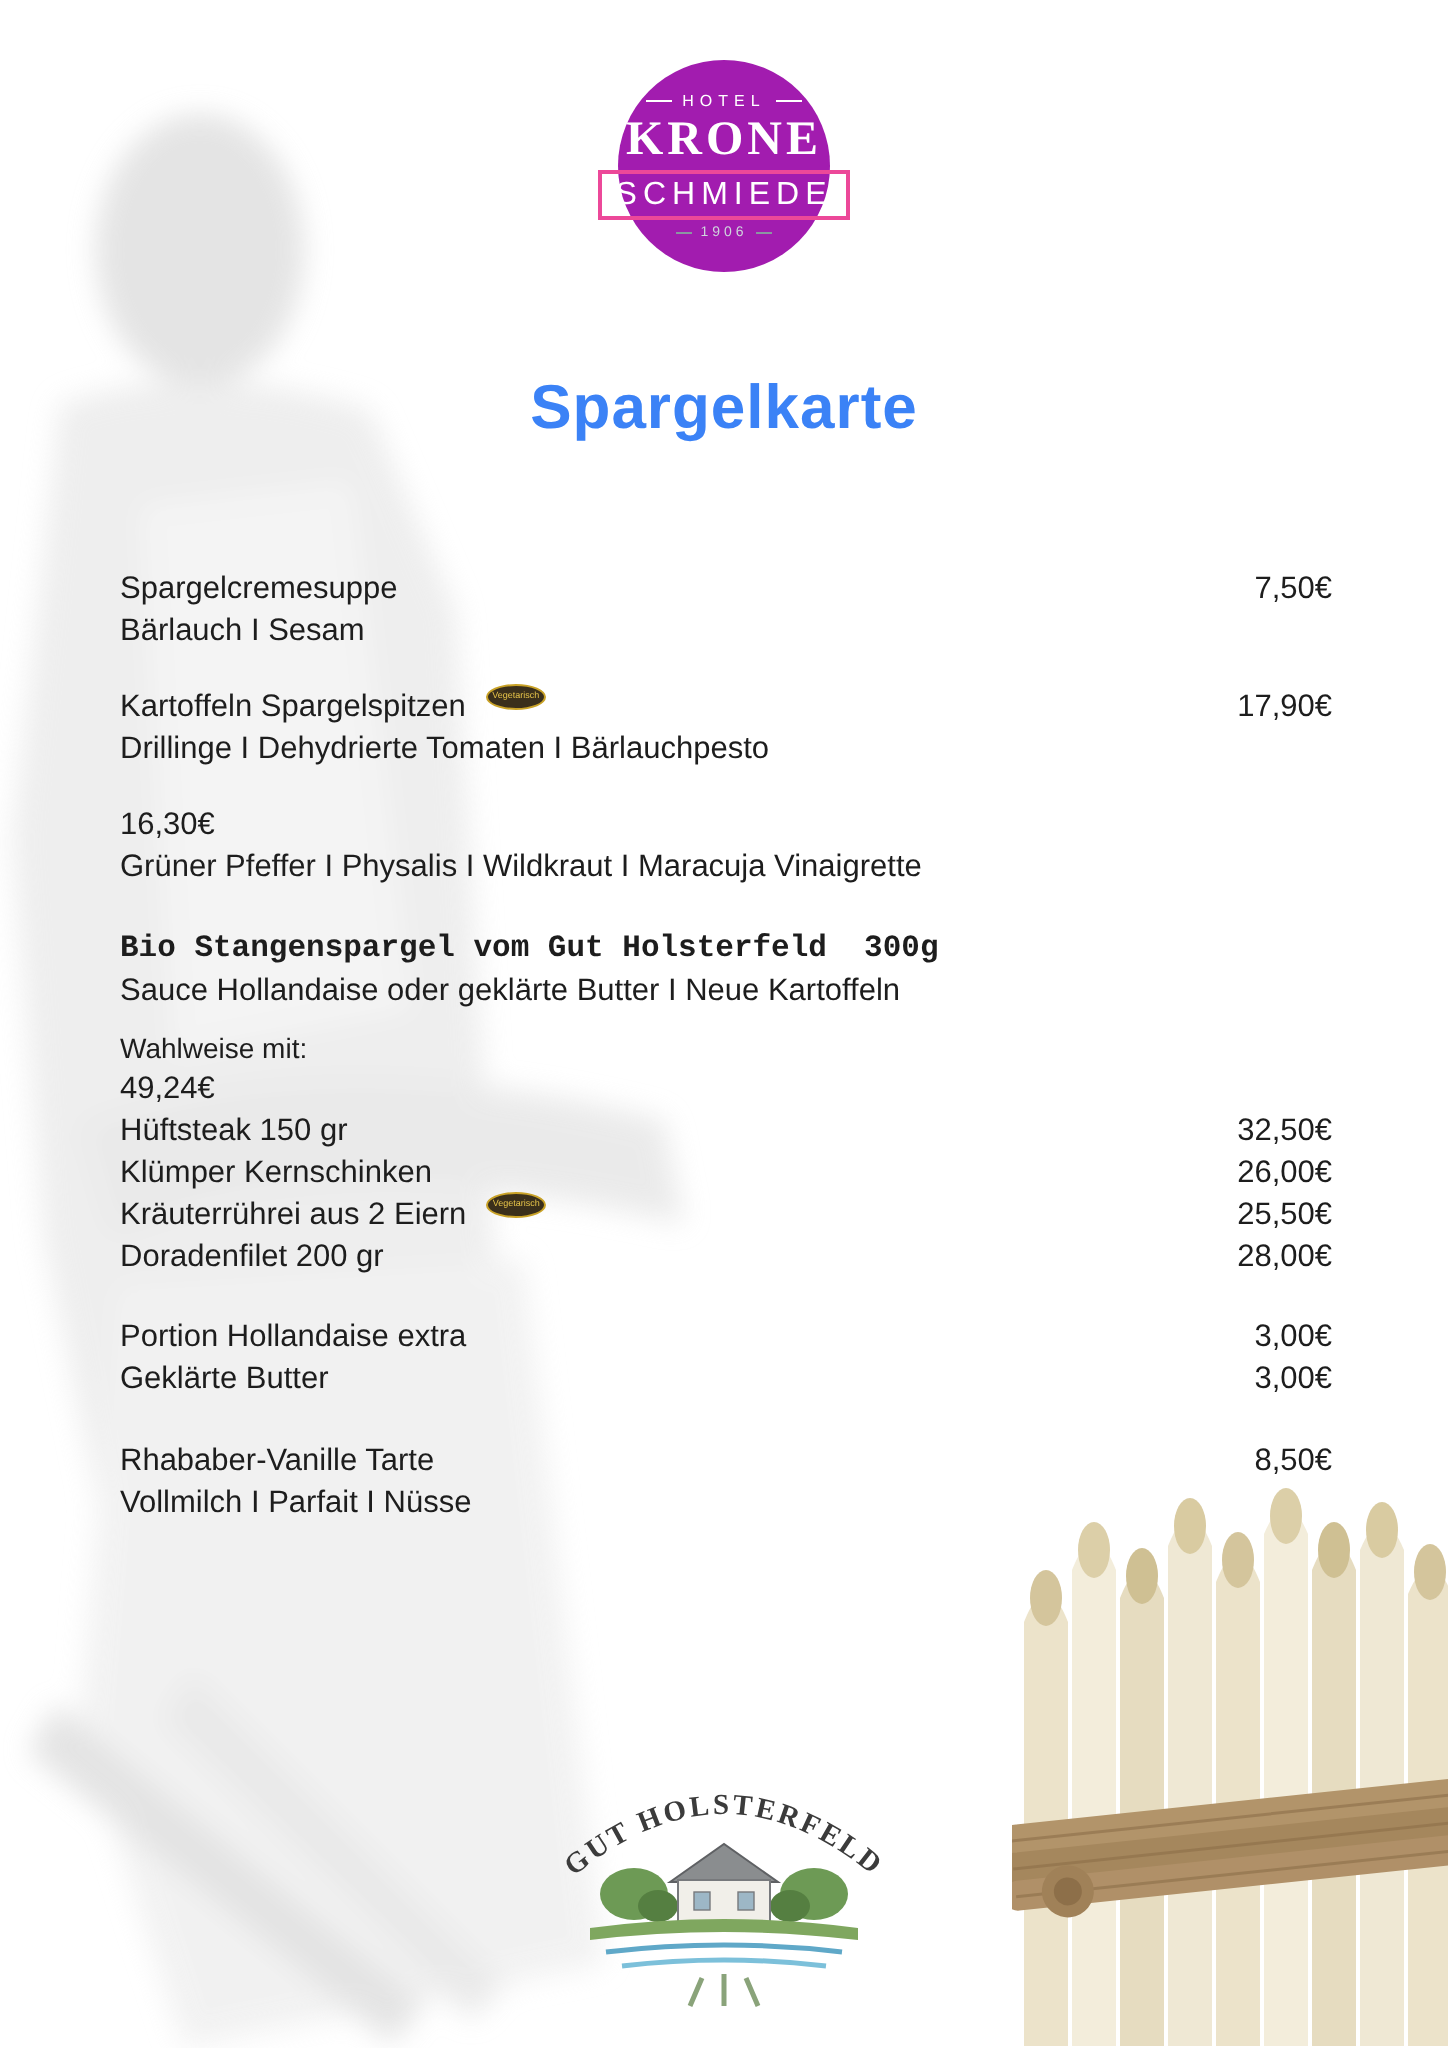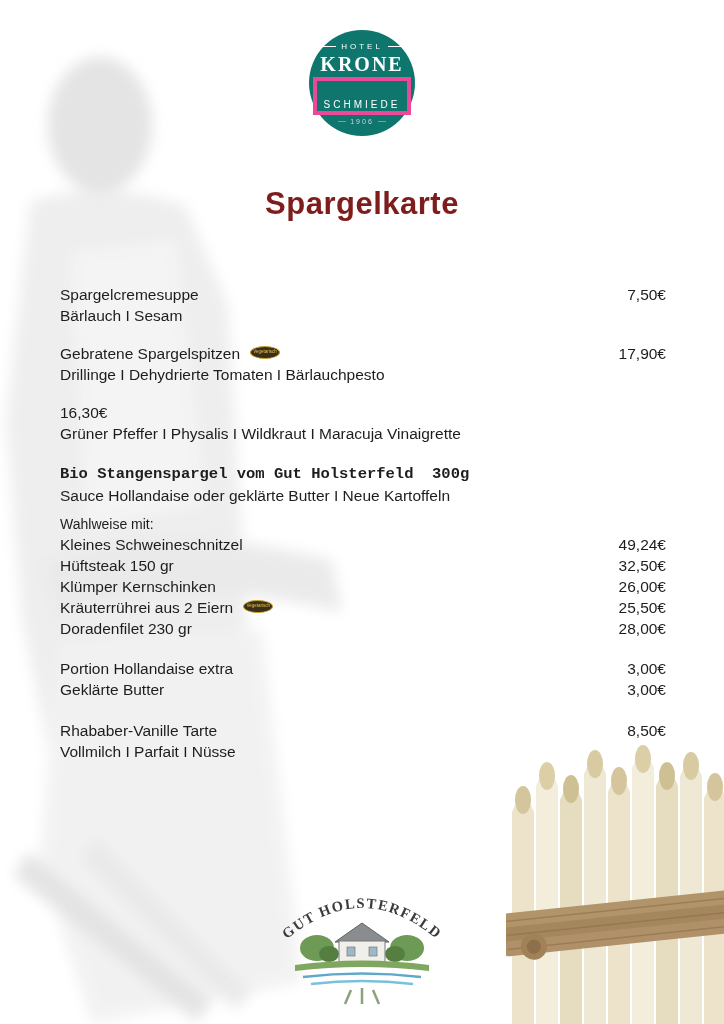"HOTEL" .logo-circle { background: #0f766e -> #a21caf }
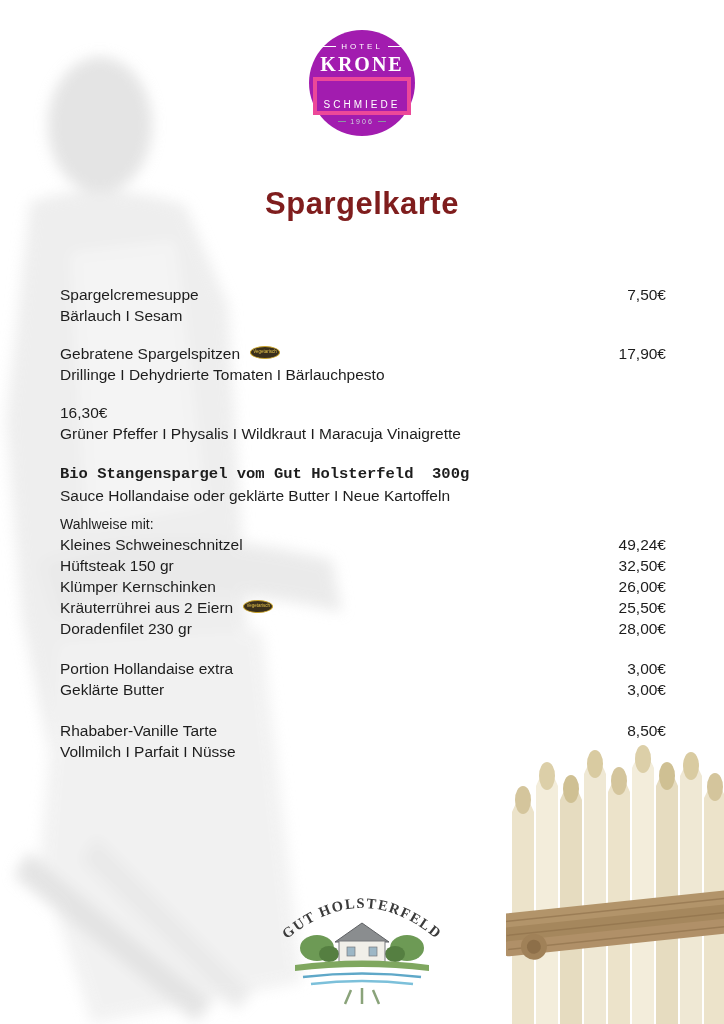"KRONE" .logo-krone { font-size: 20px -> 24px }
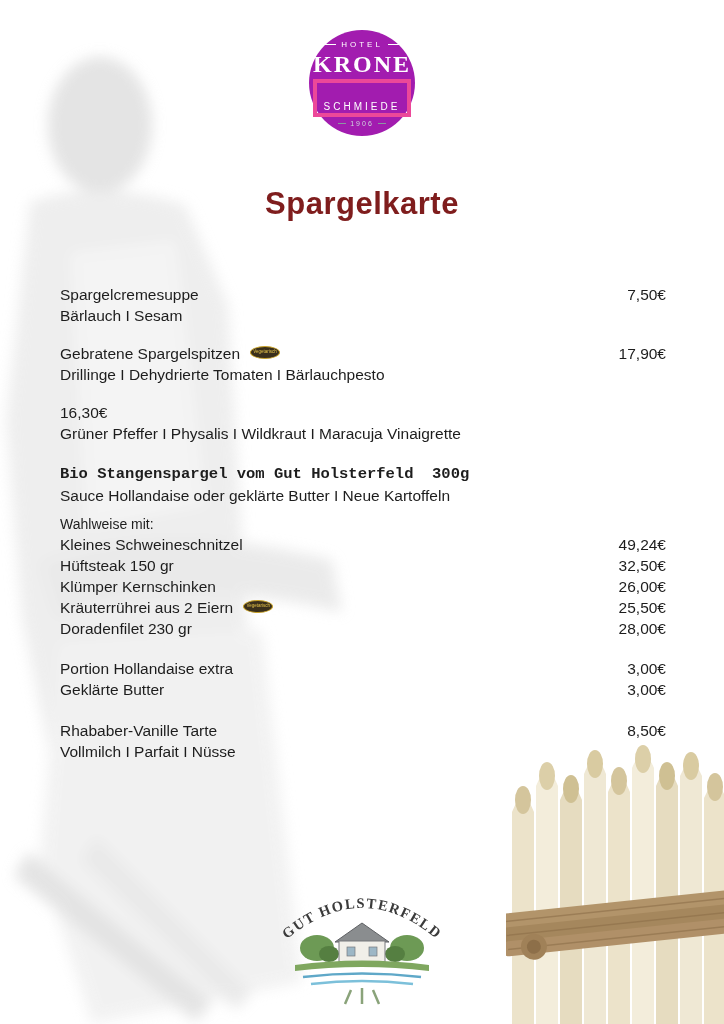"SCHMIEDE" .logo-schmiede { border: 4px solid #ec4899 -> 2px solid #ec4899; font-size: 10px -> 16px; padding: 18px 7px 1px -> 2px 7px 1px }
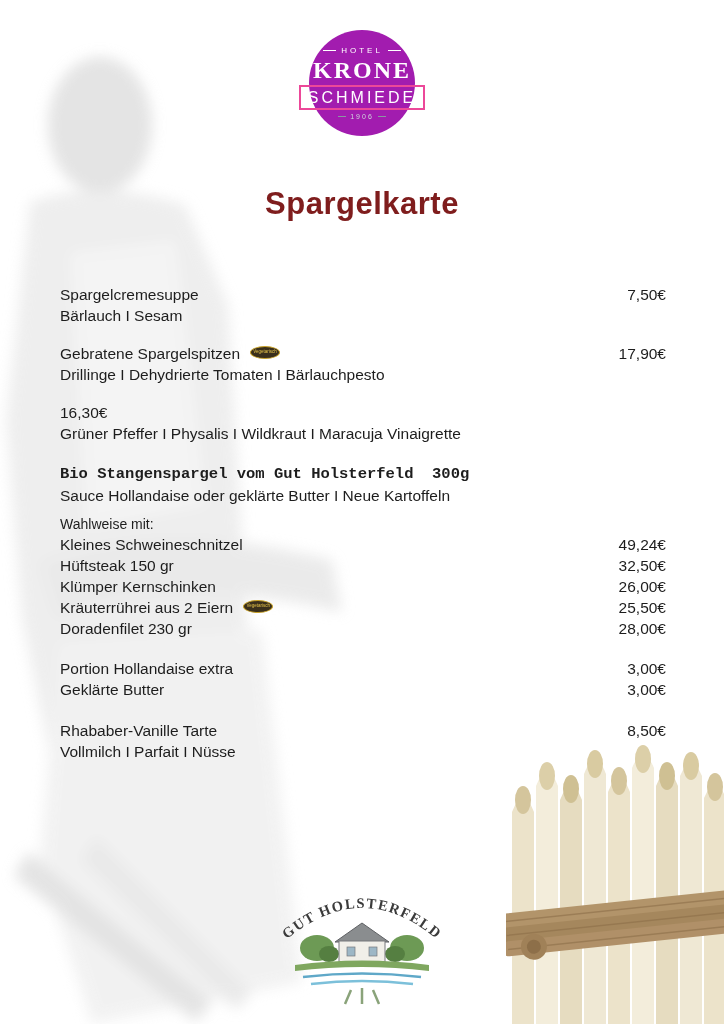"Spargelkarte" .title { color: #7f1d1d -> #3b82f6 }
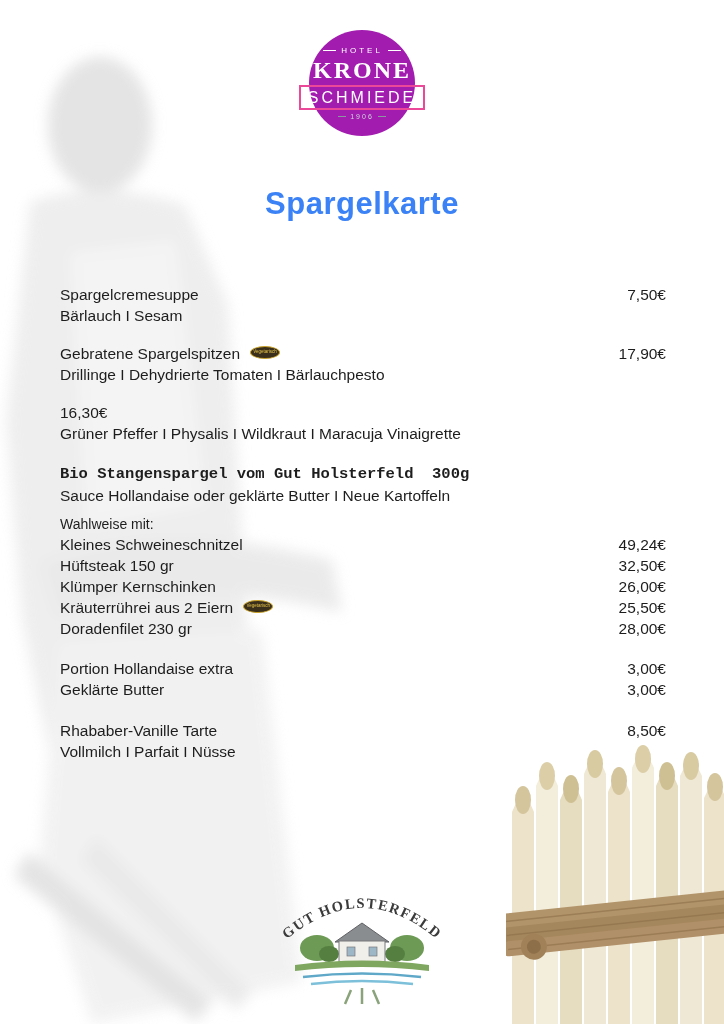"Spargelcremesuppe" .name-wrap { align-items: center -> none }
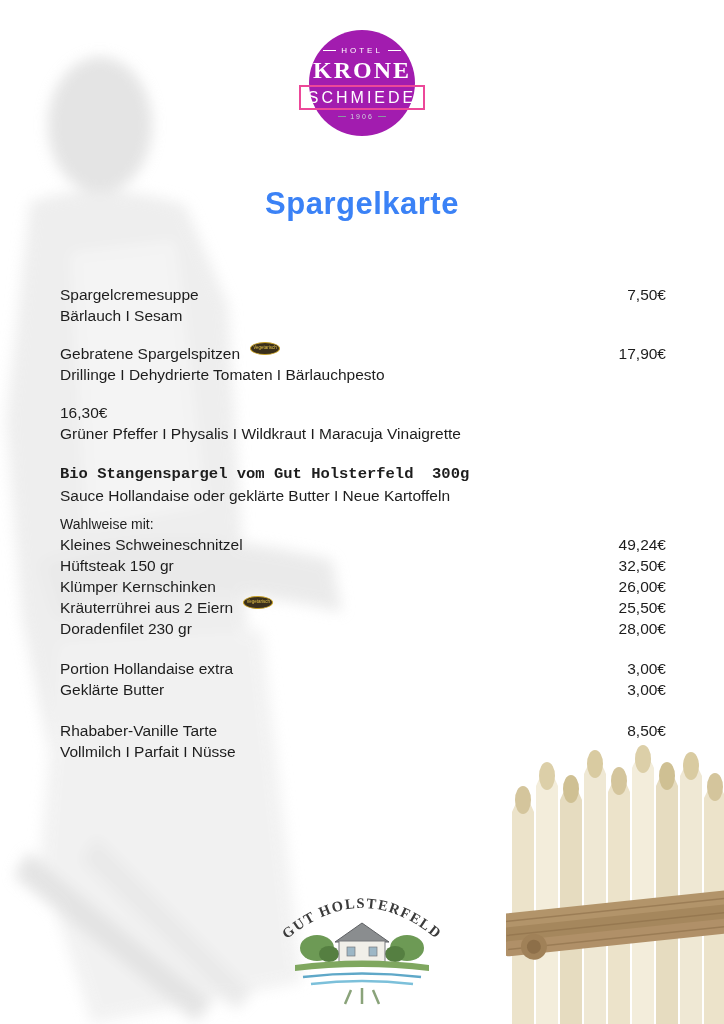"Gebratene Spargelspitzen" span { text: Gebratene -> Kartoffeln }
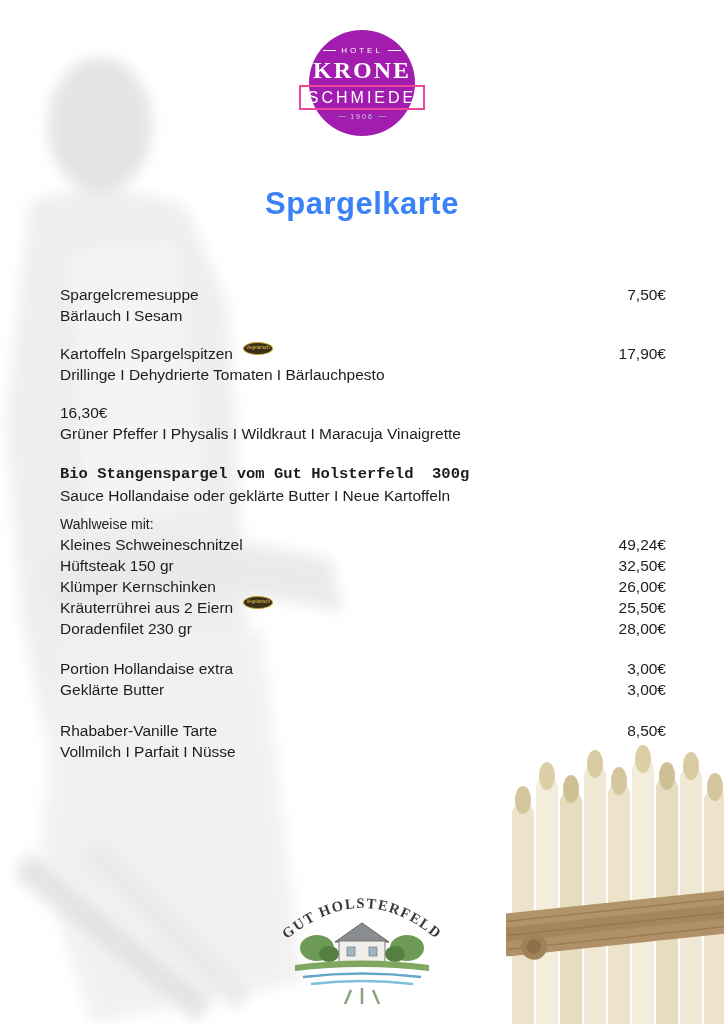"Kleines Schweineschnitzel" span.name-wrap { html: <span> <span>Kleines Schweineschnitzel</span> </span> -> none }
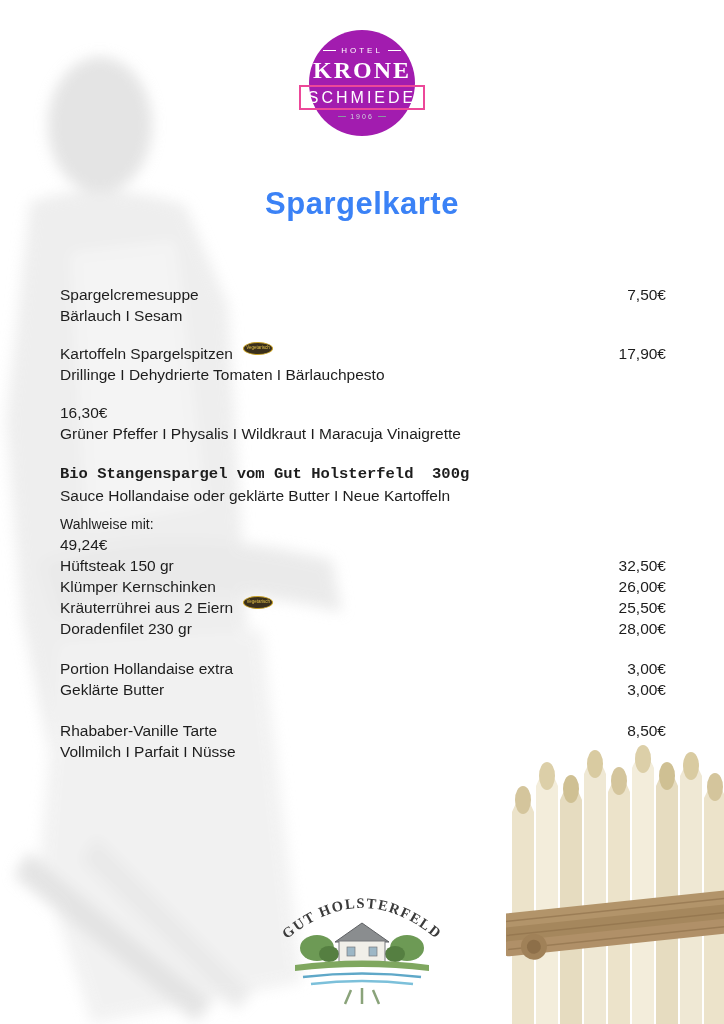"Doradenfilet 230 gr" span { text: 230 -> 200 }
